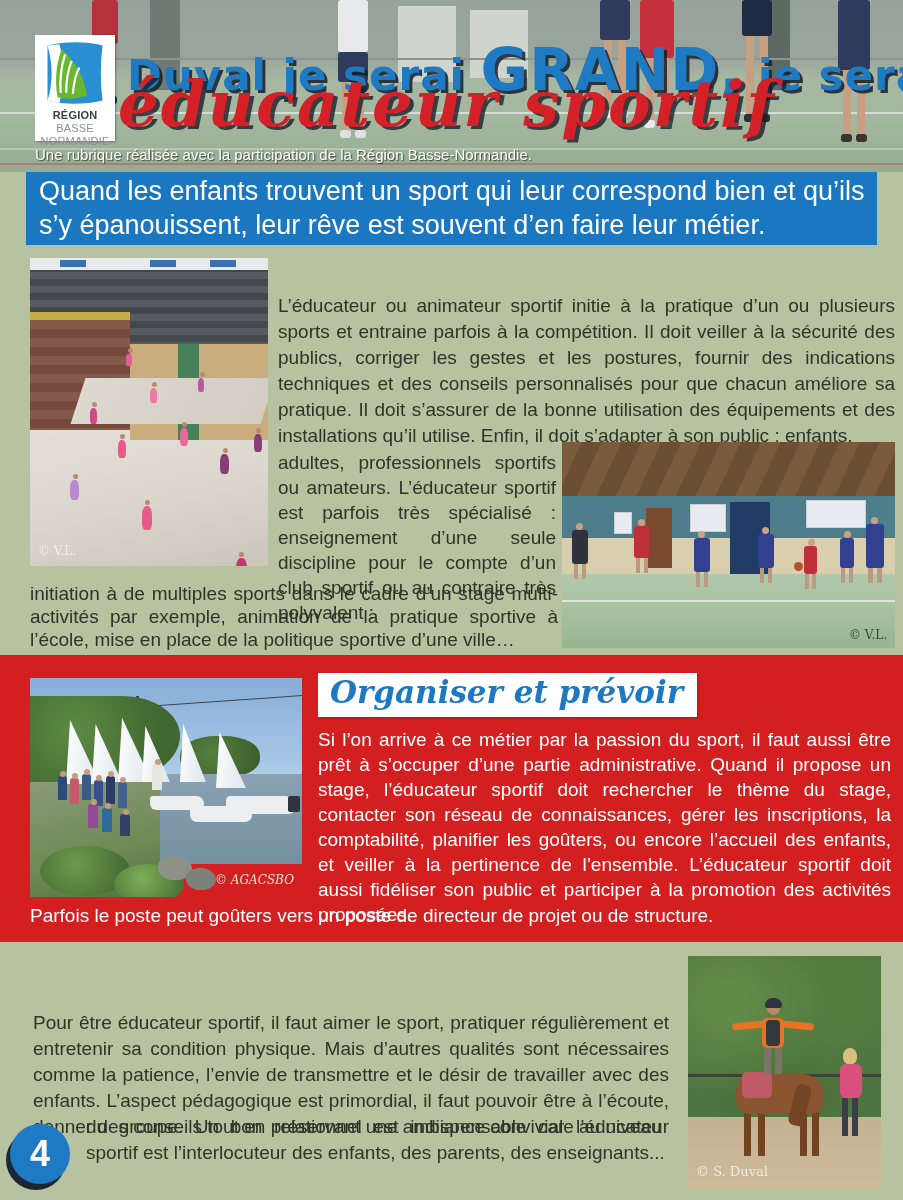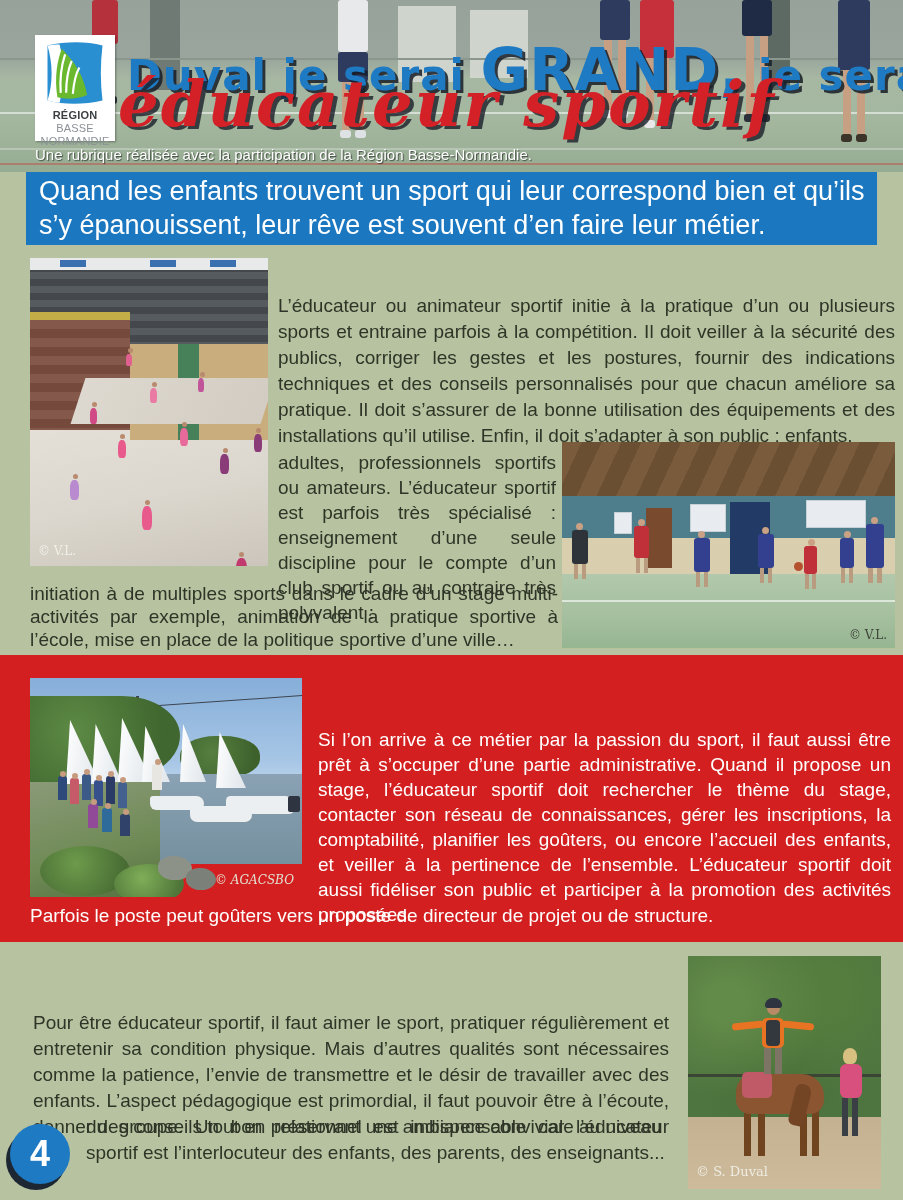"Organiser et prévoir" div.heading-box { html: none -> <div>Organiser et prévoir</div> }
